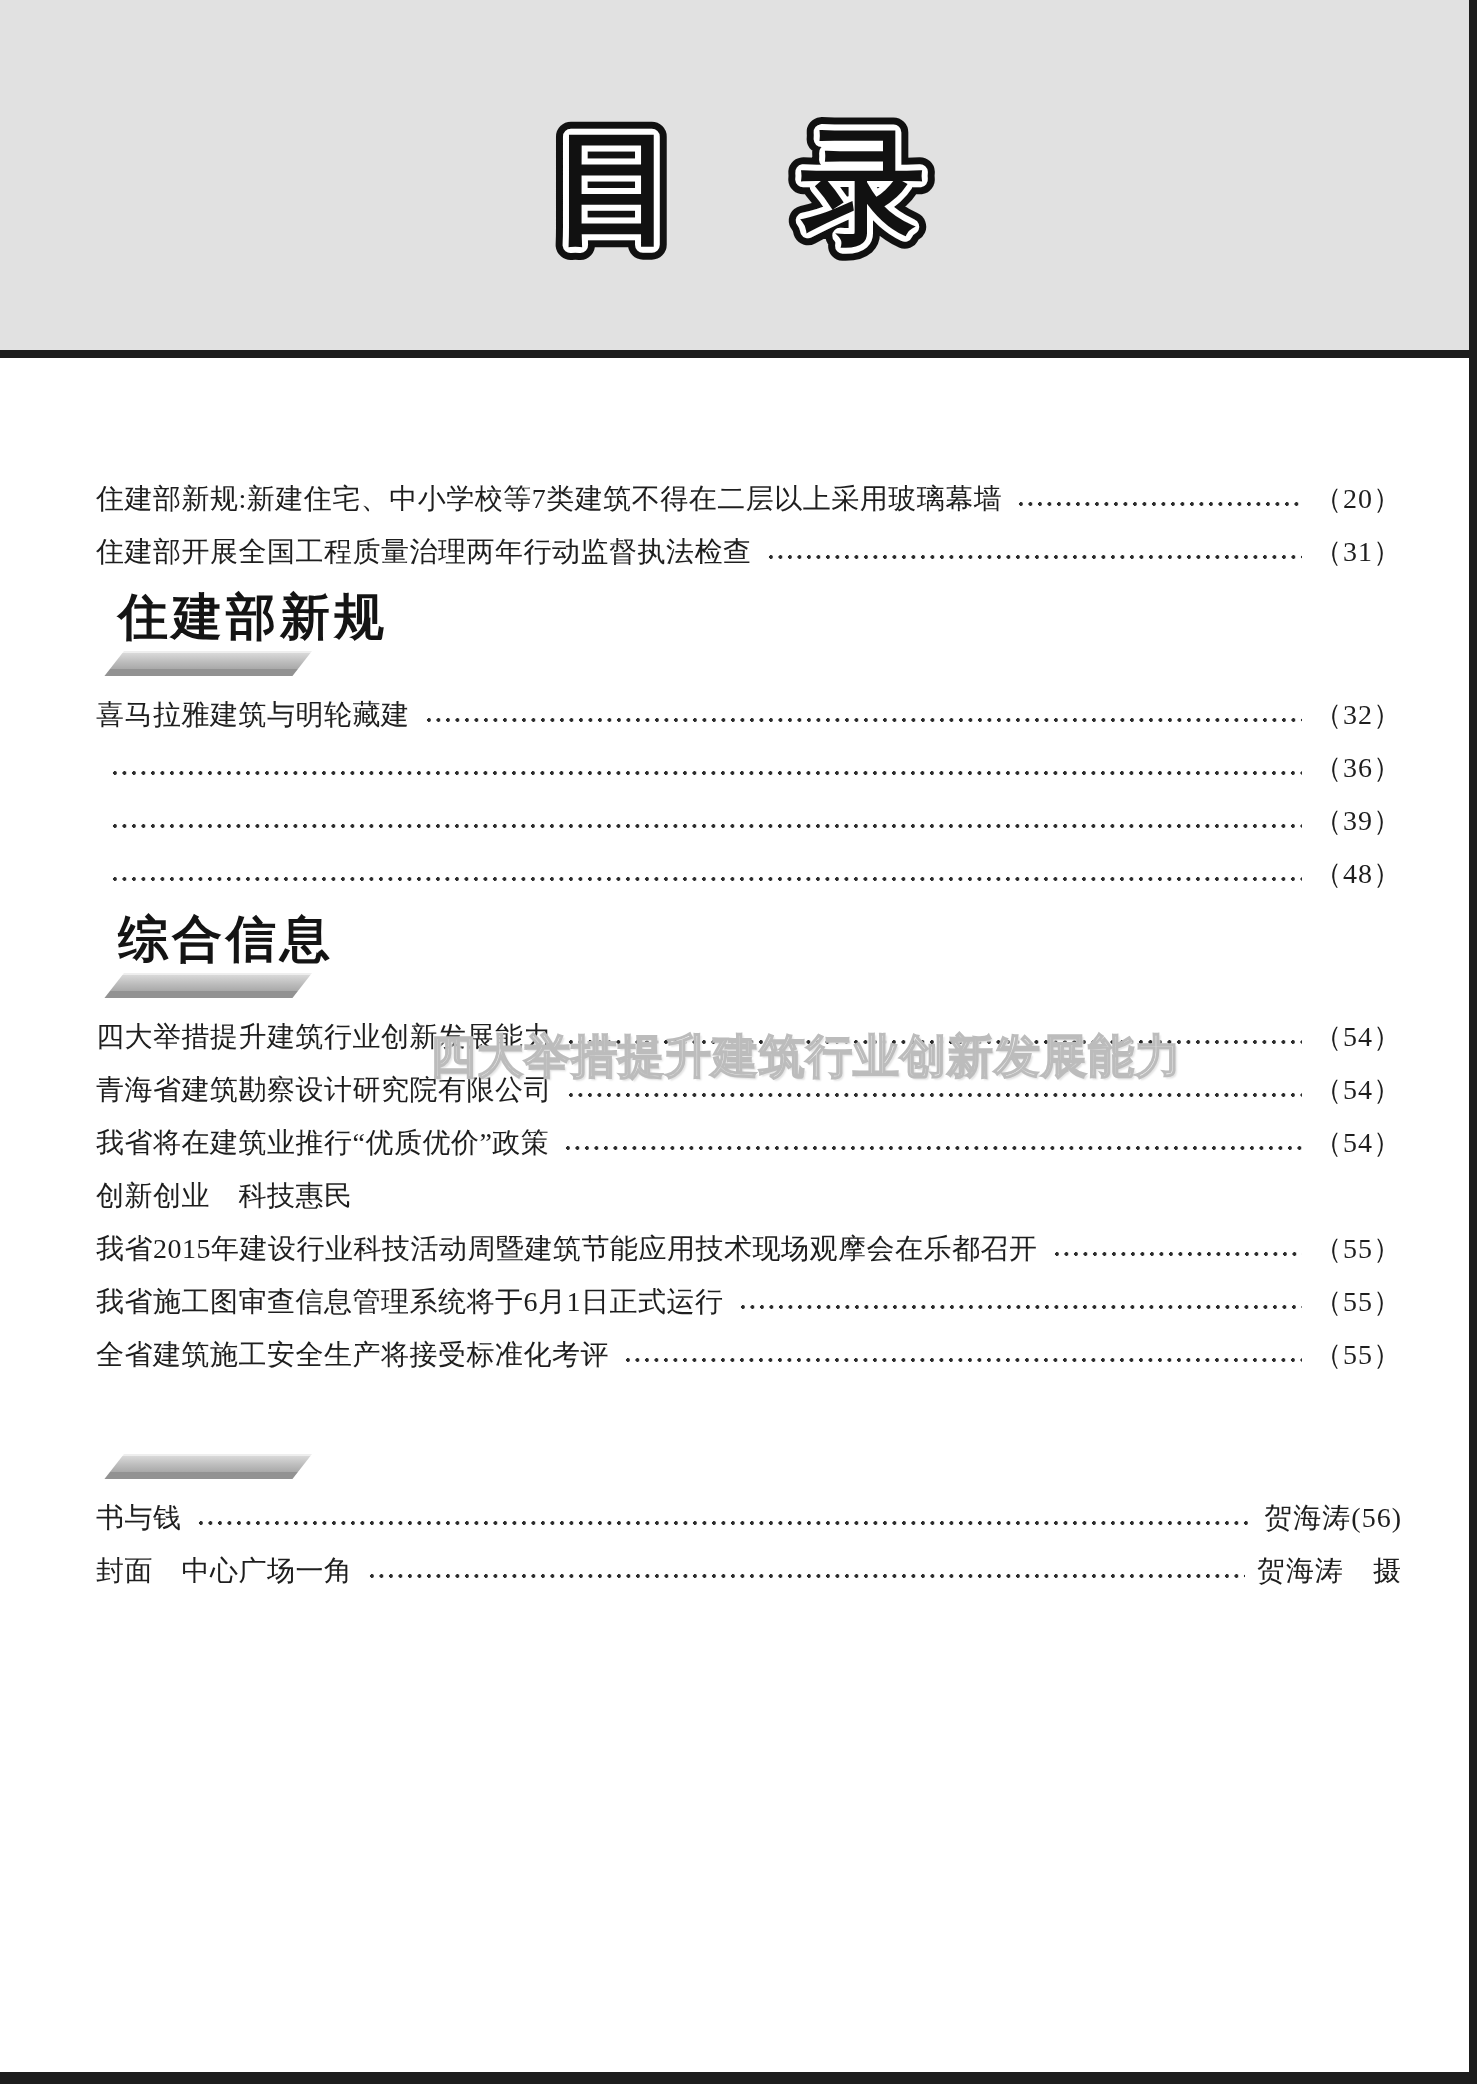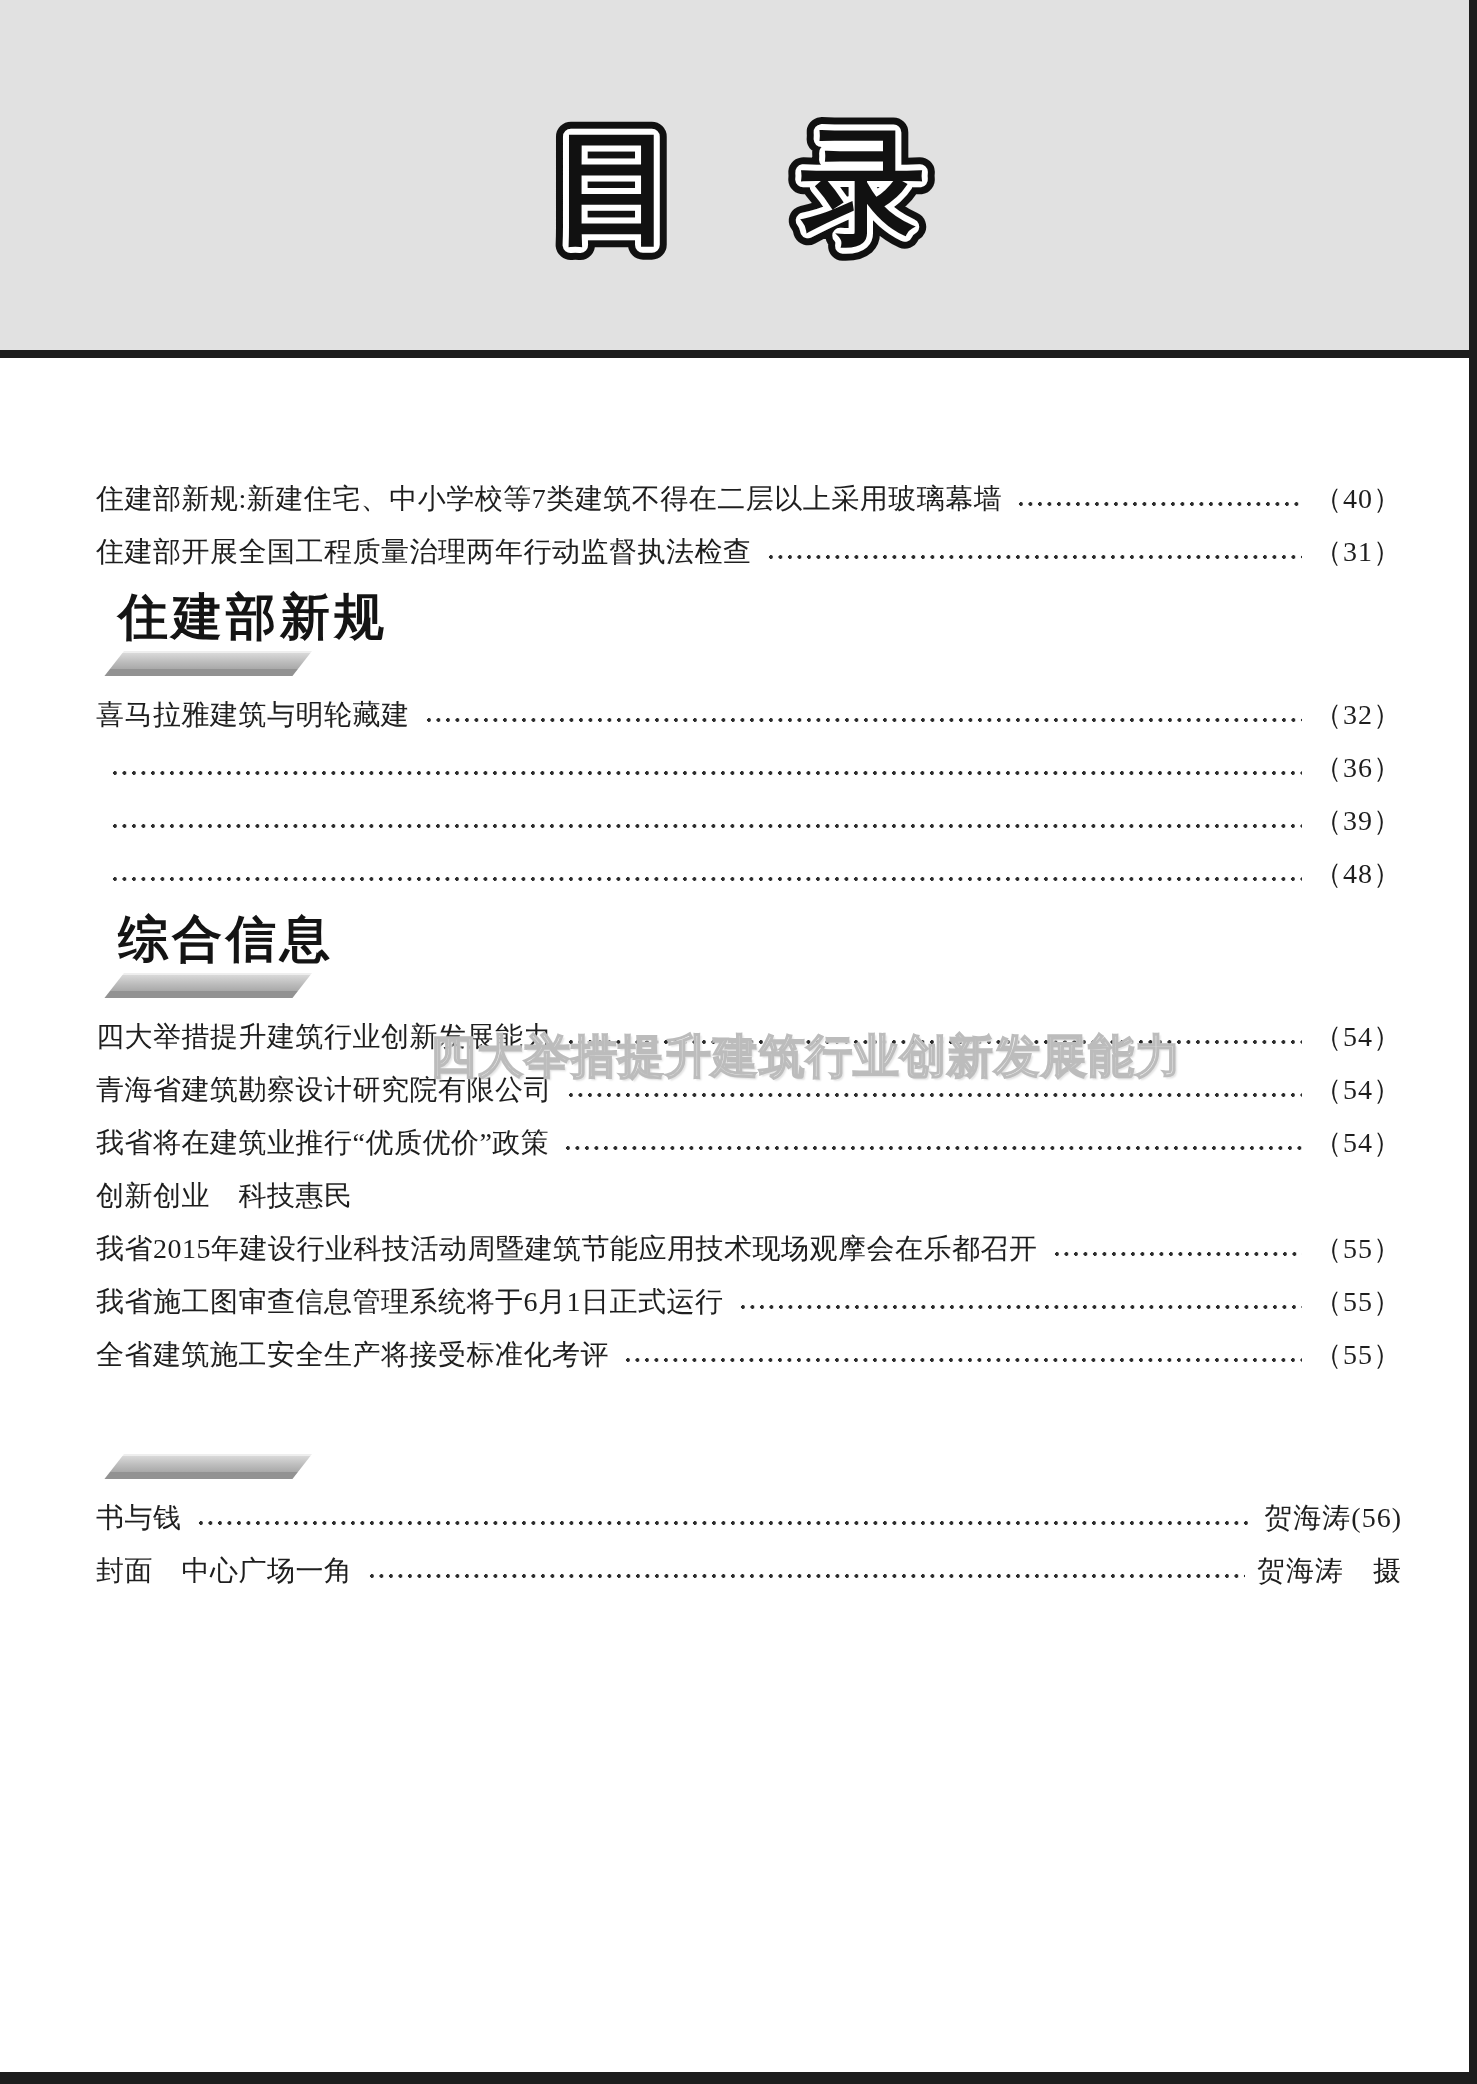"（40）" span.pg { text: 40 -> 20 }
